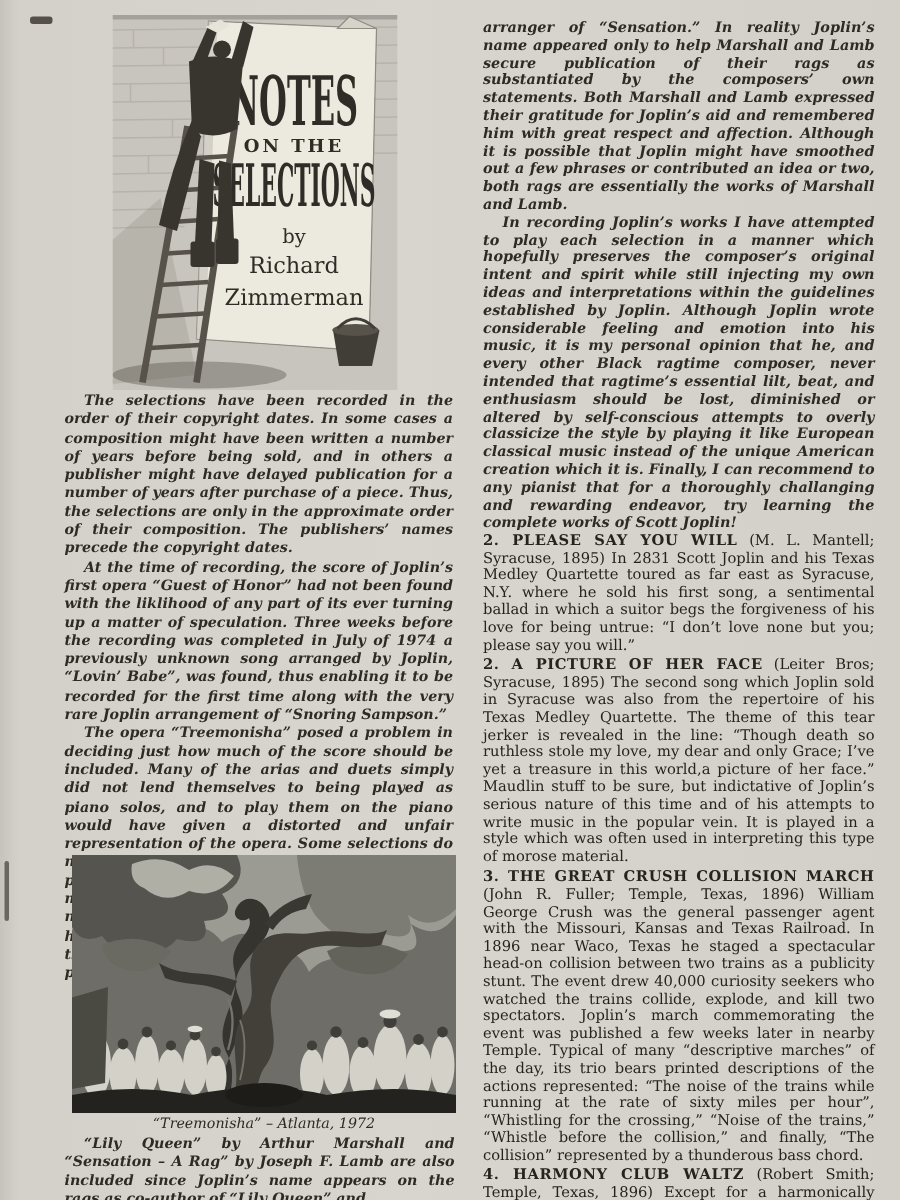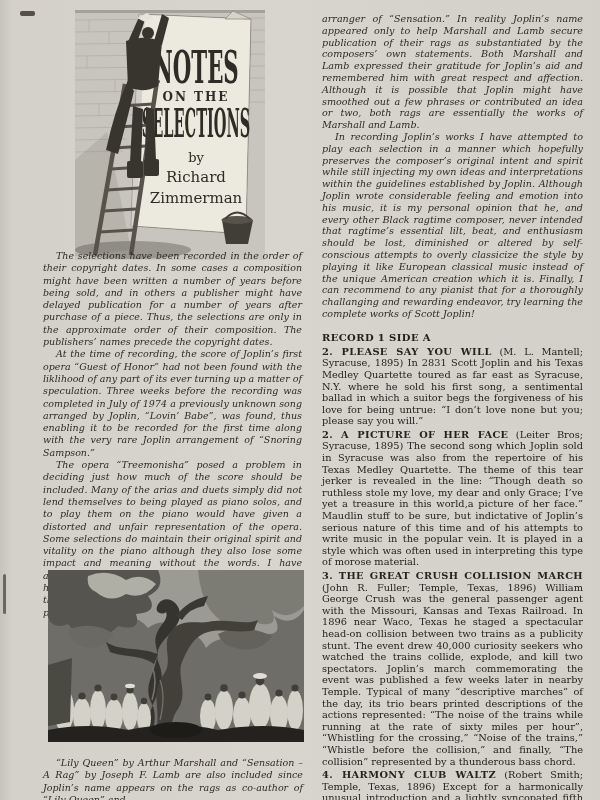"arranger of “Sensation.” In reality" .intro { font-weight: none -> bold }
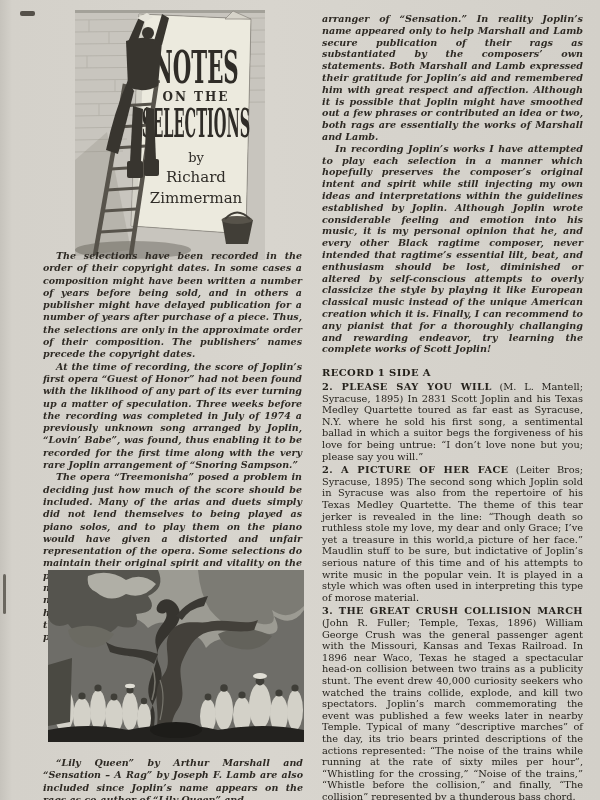"The selections have been recorded" .left-text { top: 250px -> 262px }
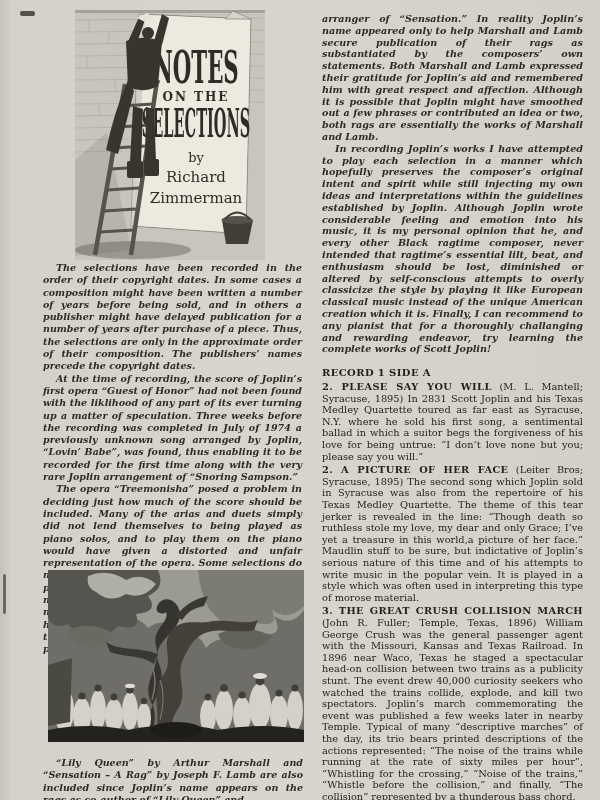"RECORD 1 SIDE A" h3.heading { html: <h3>RECORD 1 SIDE A</h3> -> none }
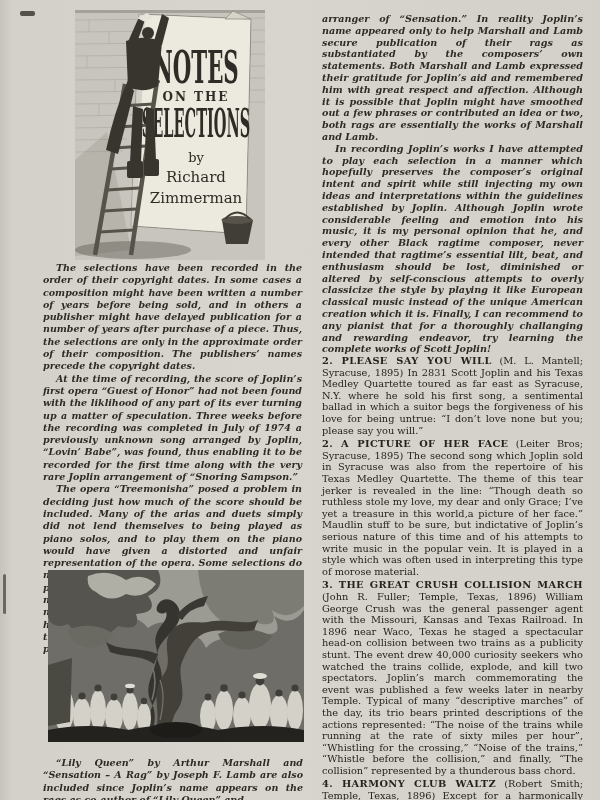"“Treemonisha” – Atlanta, 1972" div.caption { html: none -> <div>“Treemonisha” – Atlanta, 1972</div> }
